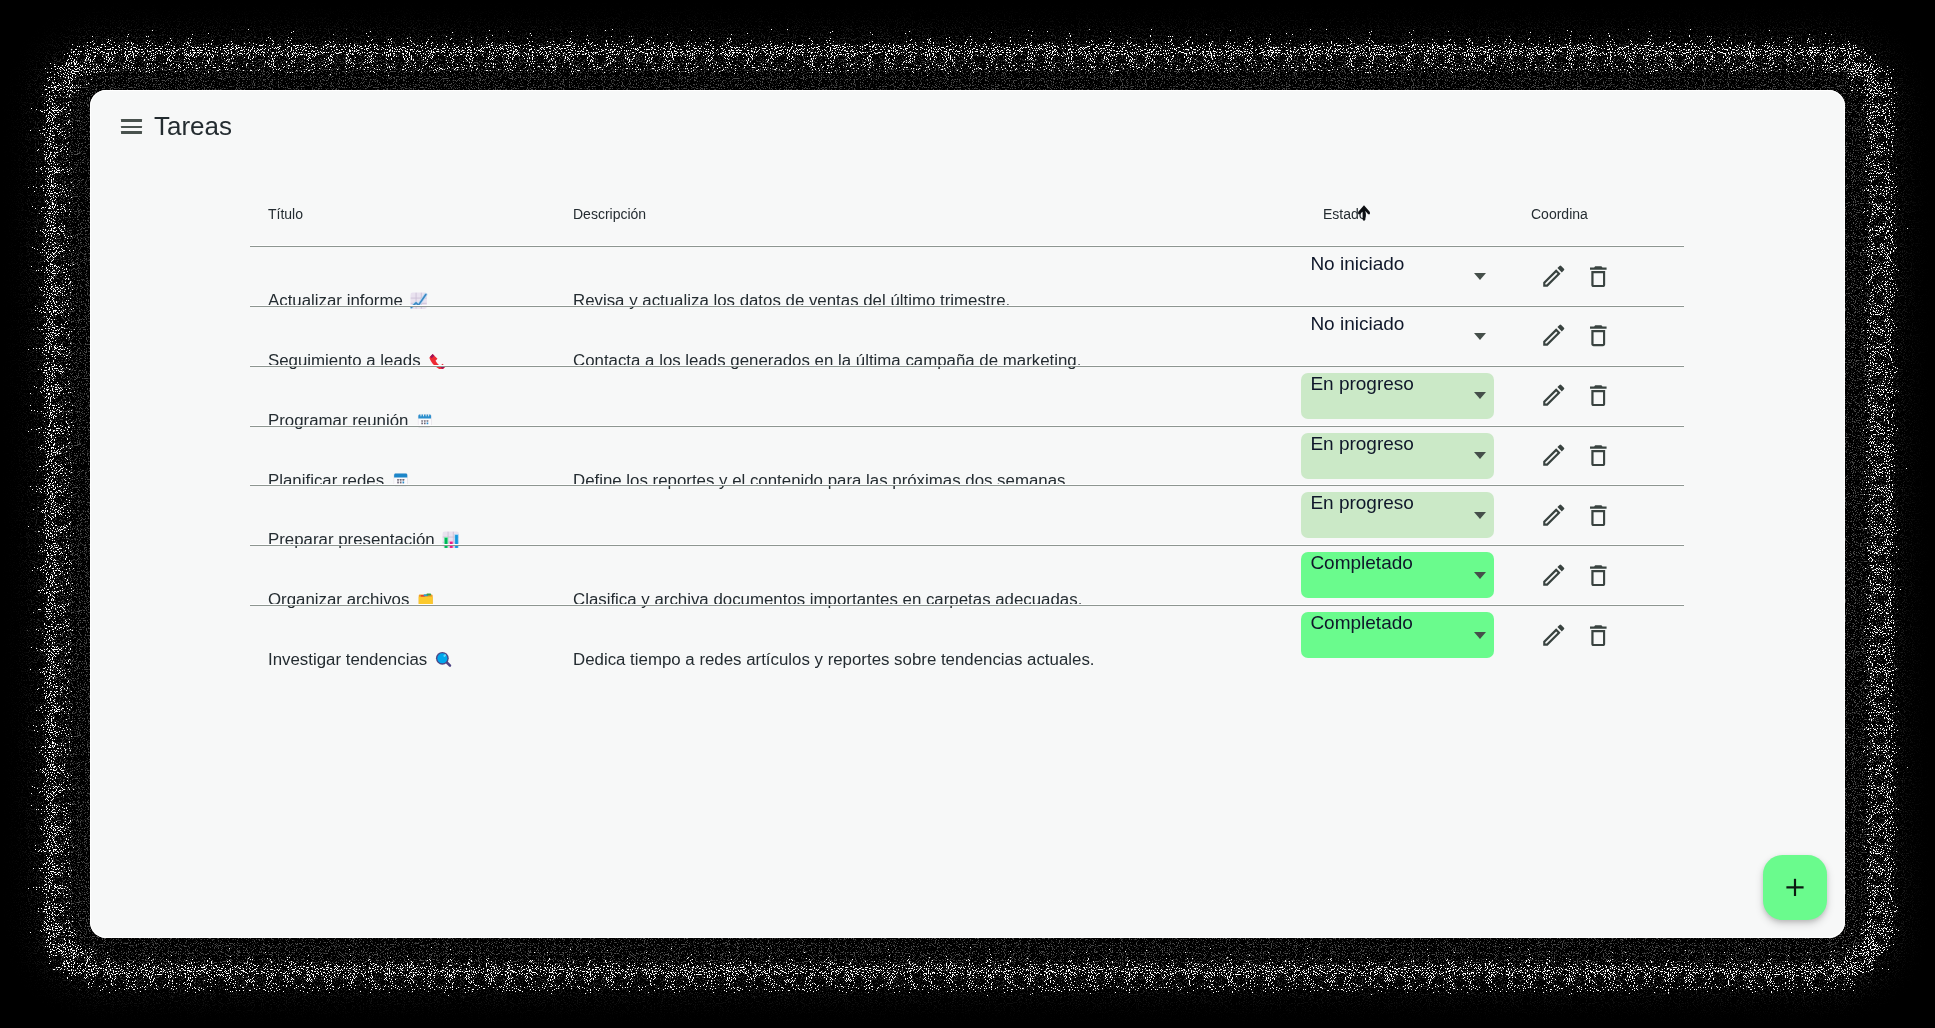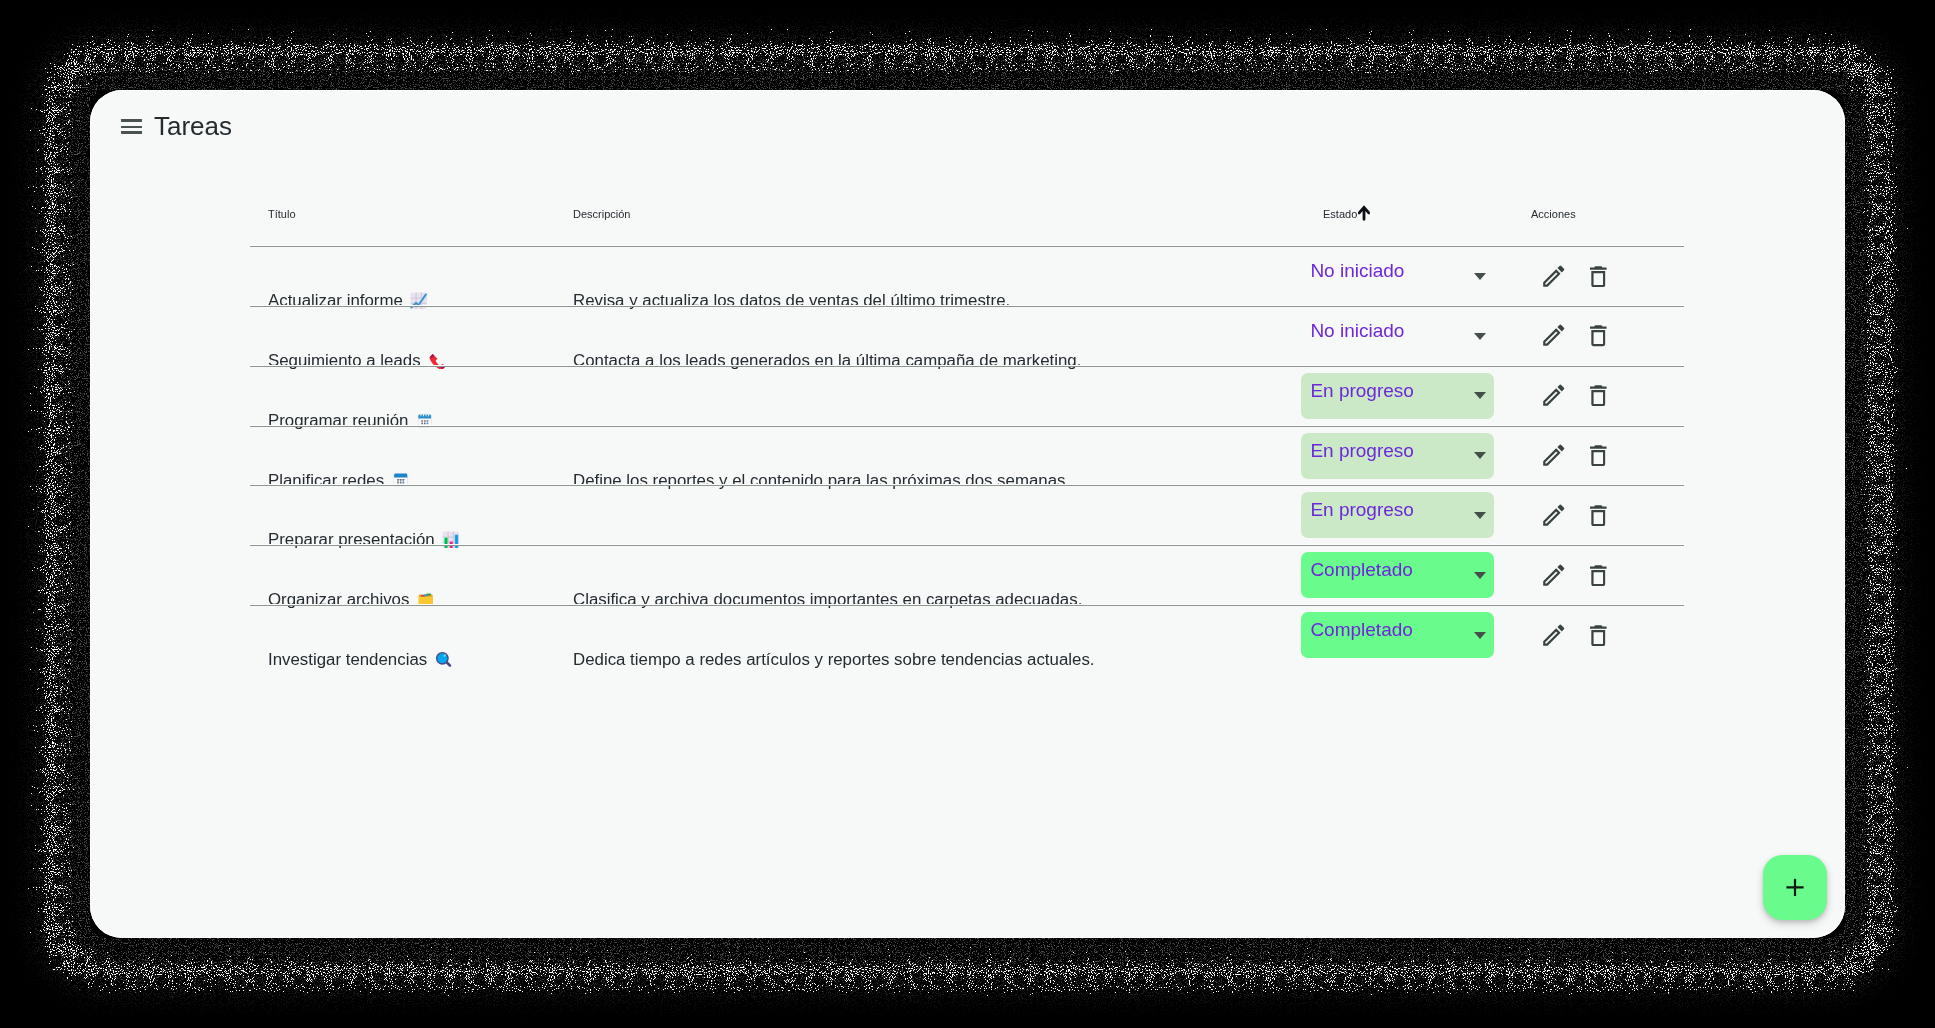"Tareas" #card { border-radius: 32px -> 16px }
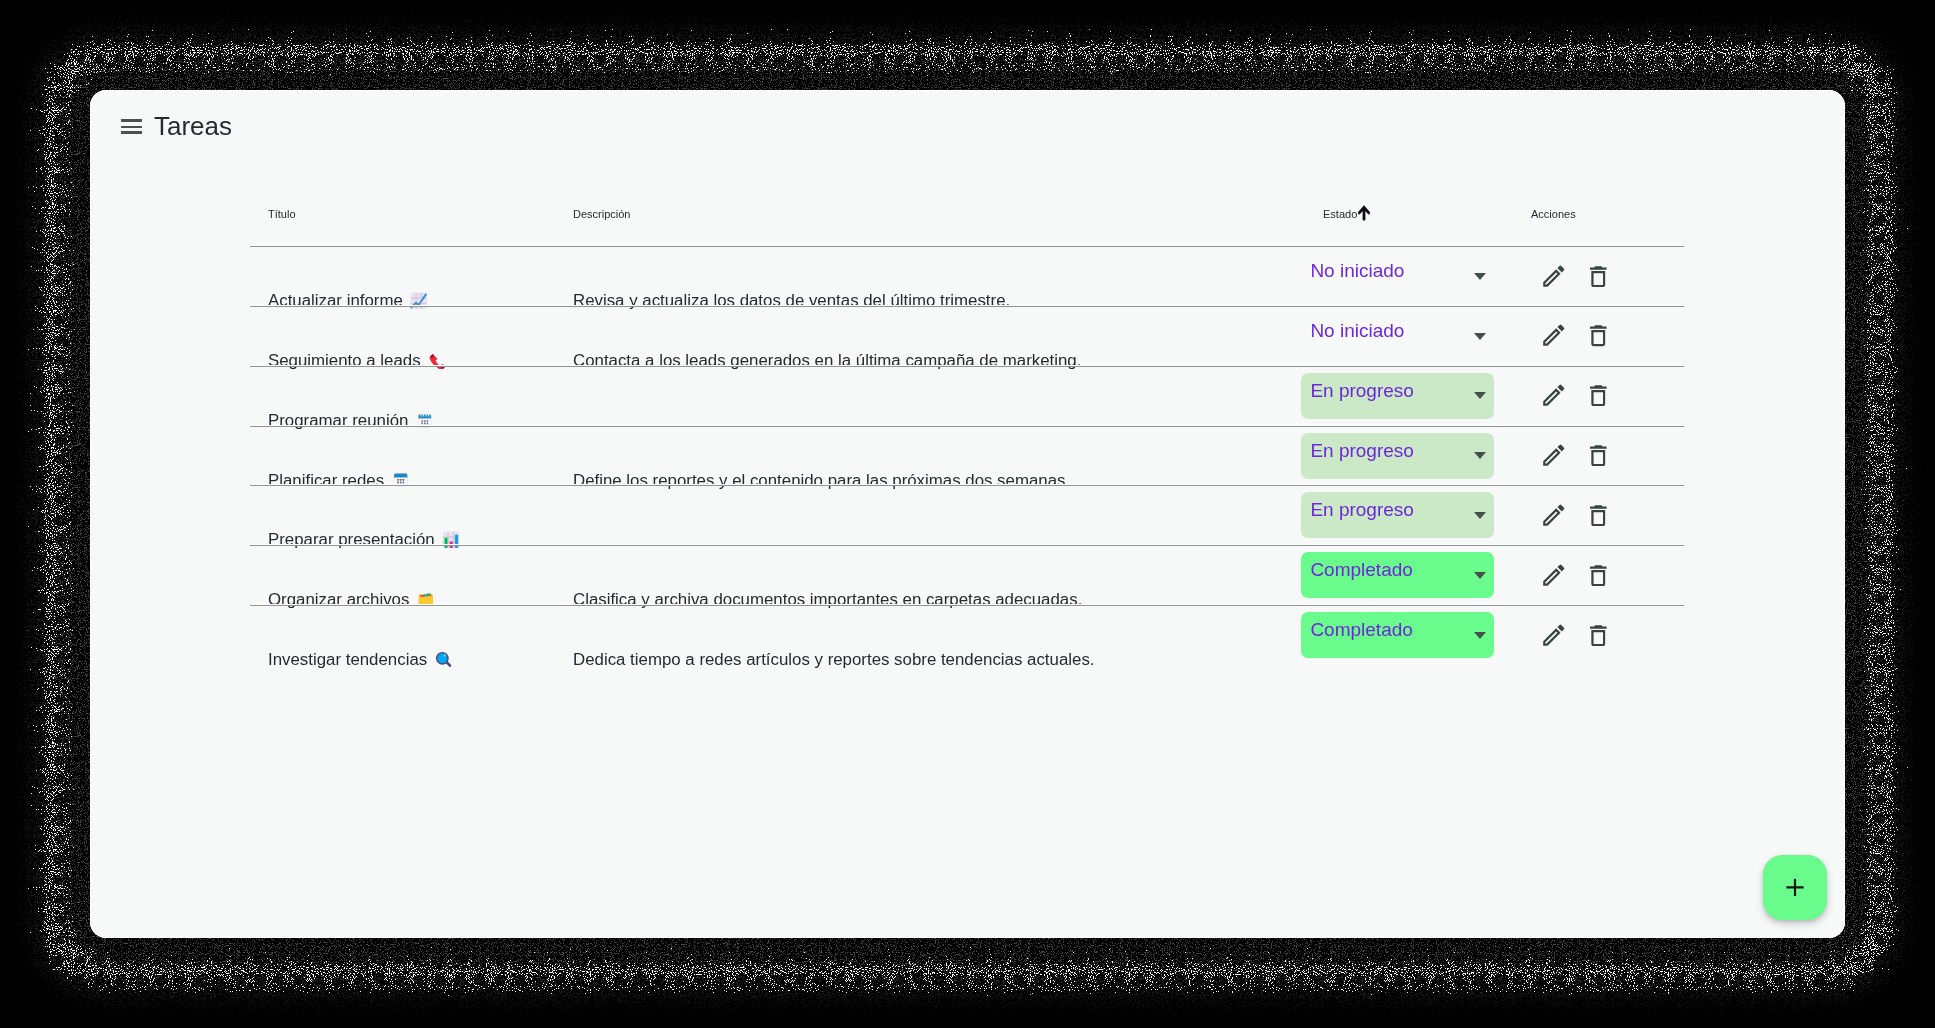"Título" .th { font-size: 11px -> 14px }
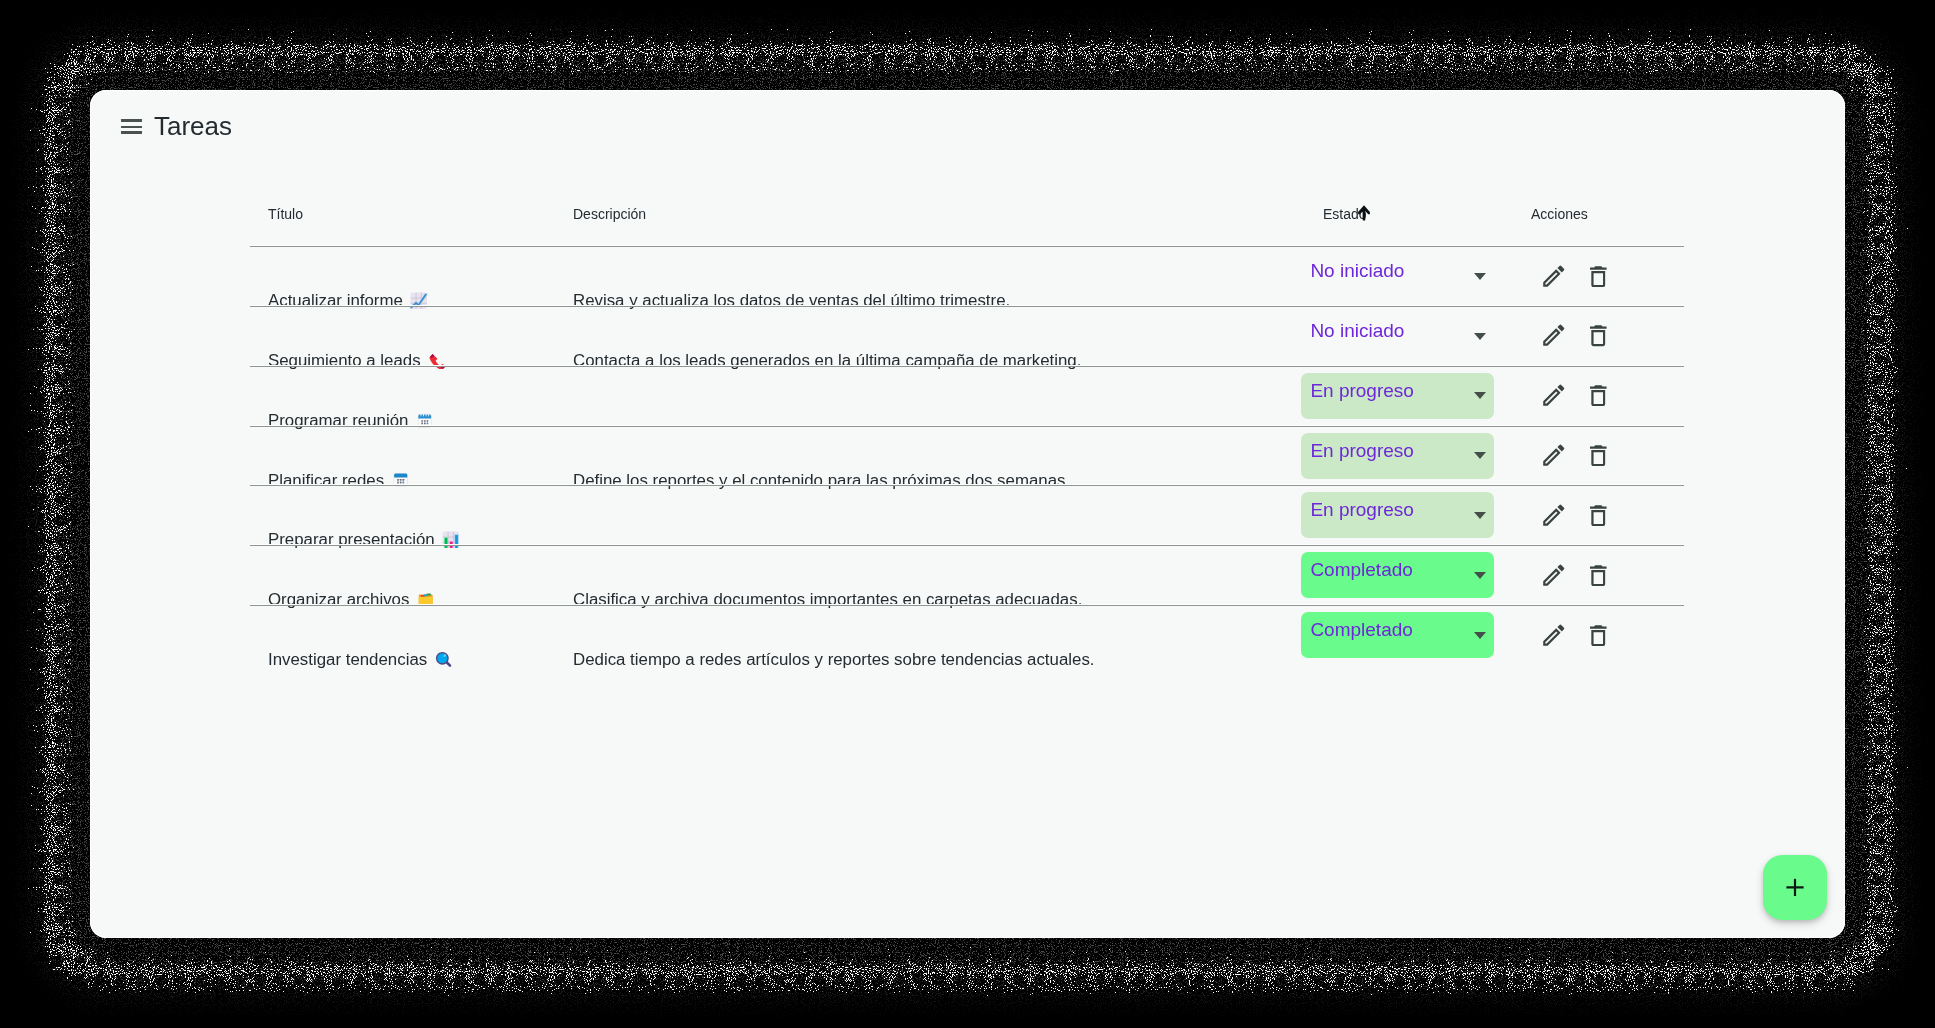"Acciones" div.th { text: Acciones -> Coordina }
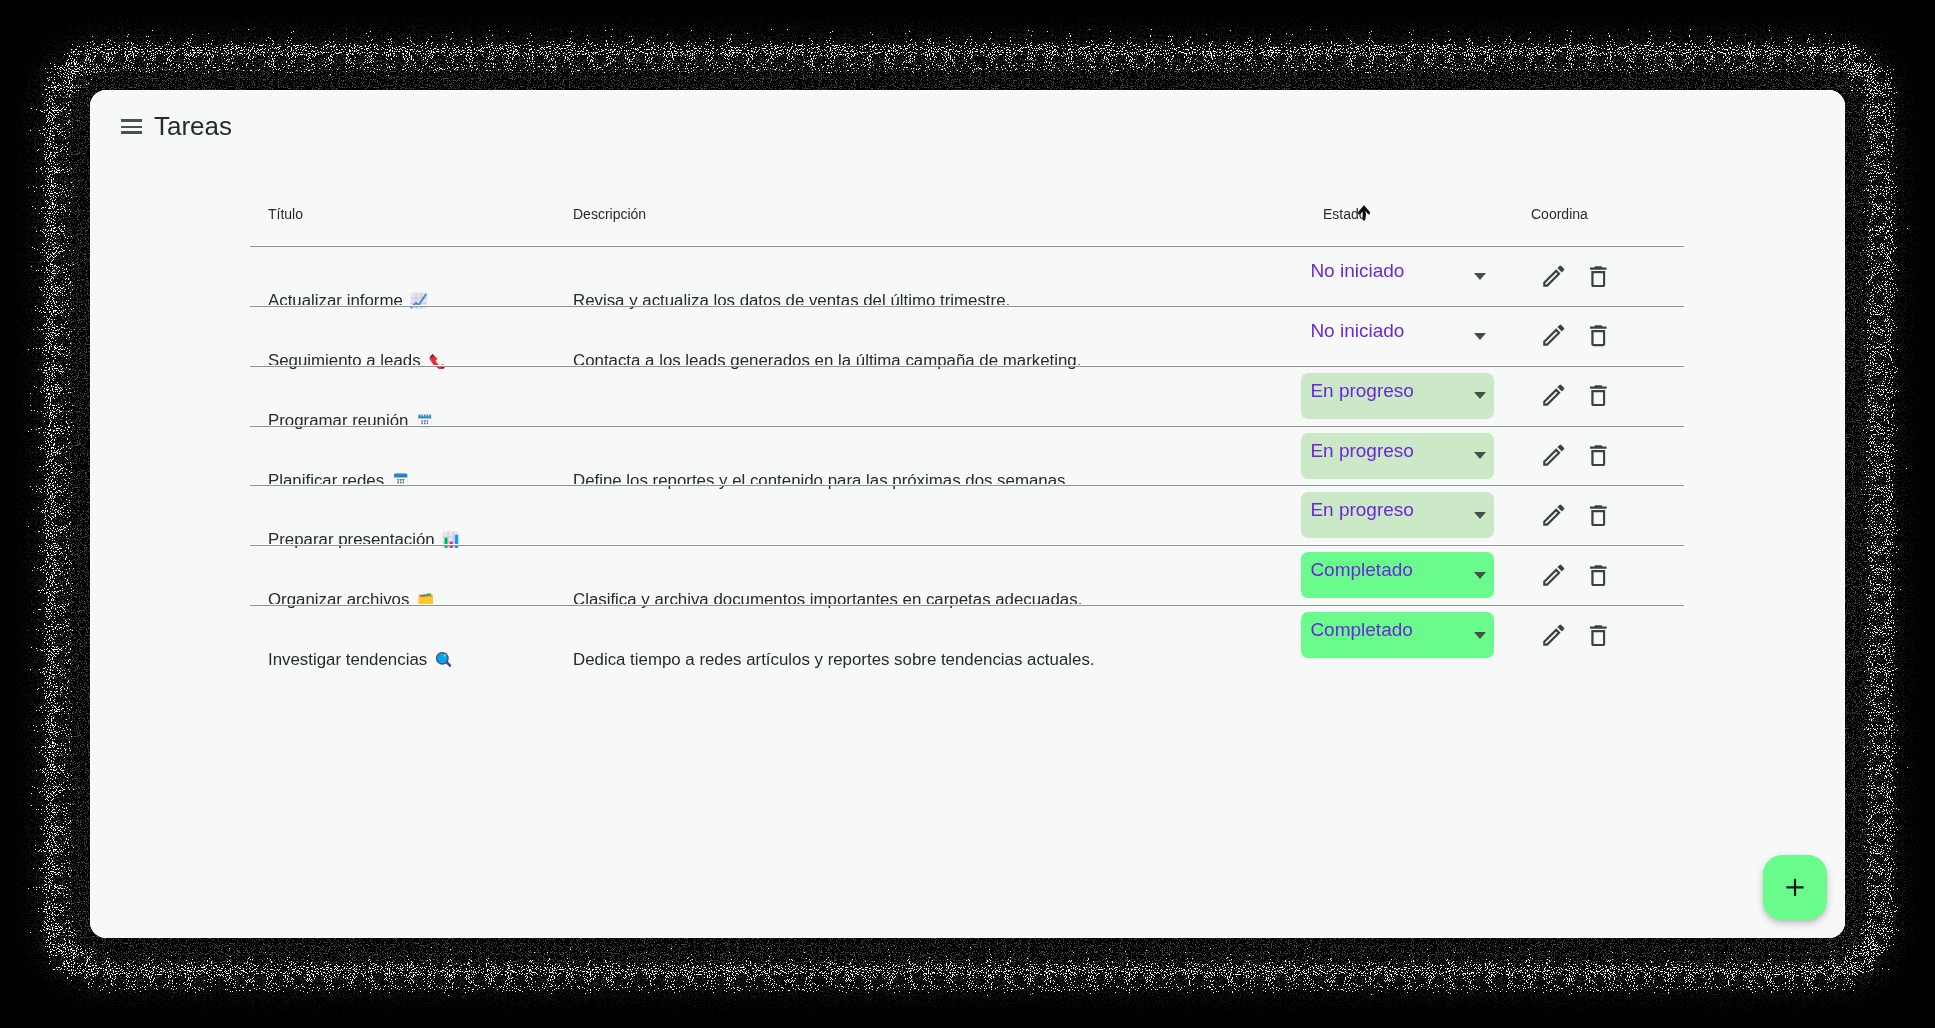"No iniciado" .statustext { color: #6d28d9 -> #0f172a; top: 7px -> 0 }
